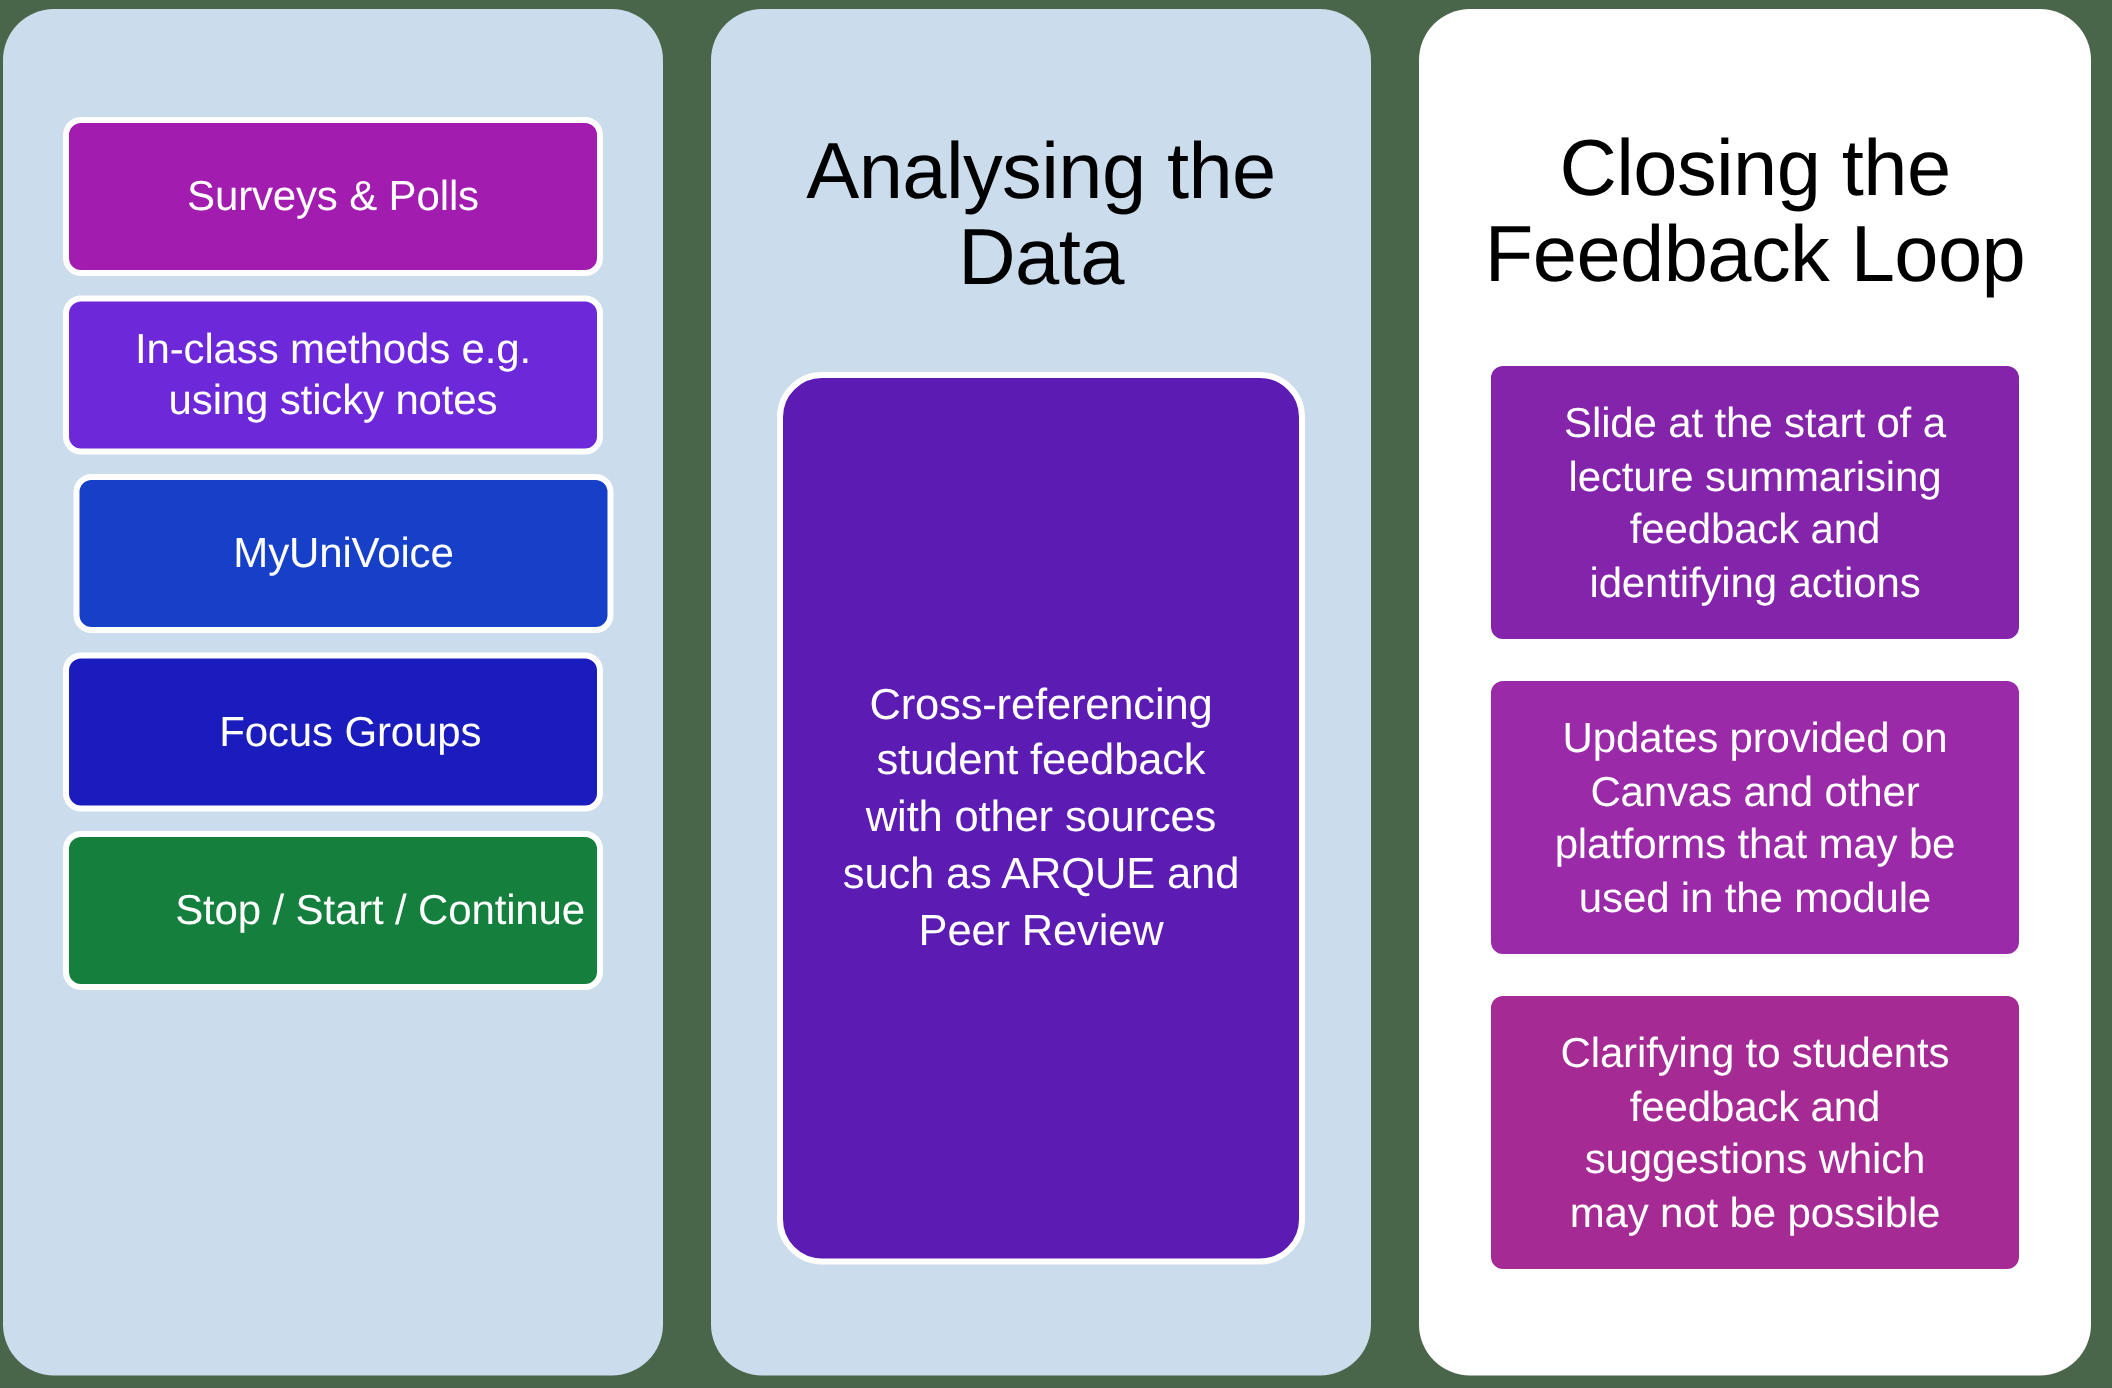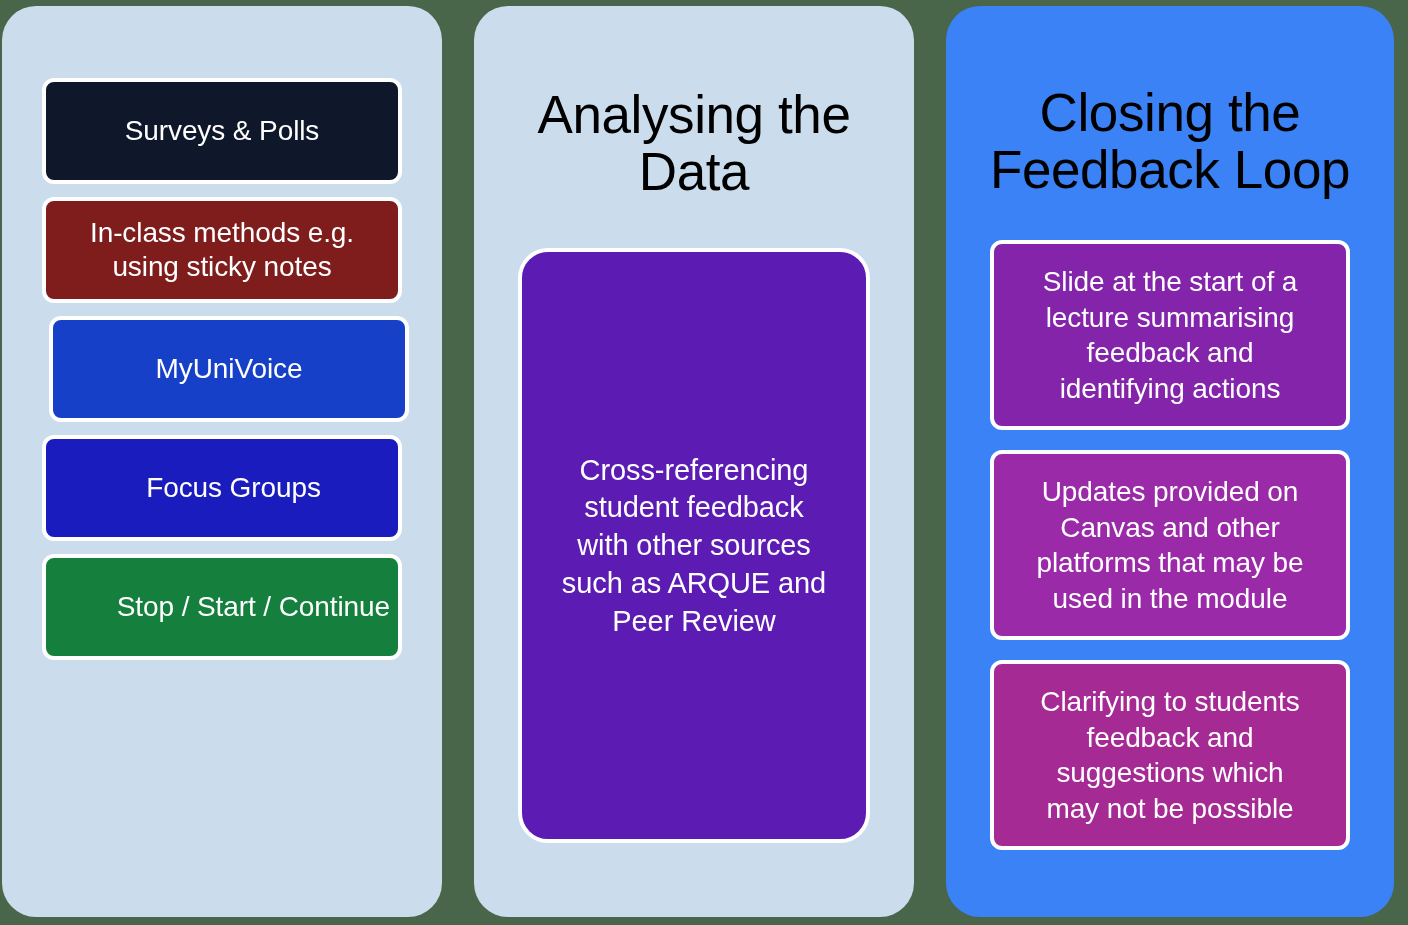"Surveys & Polls" div.chip { background: #0f172a -> #a21caf }
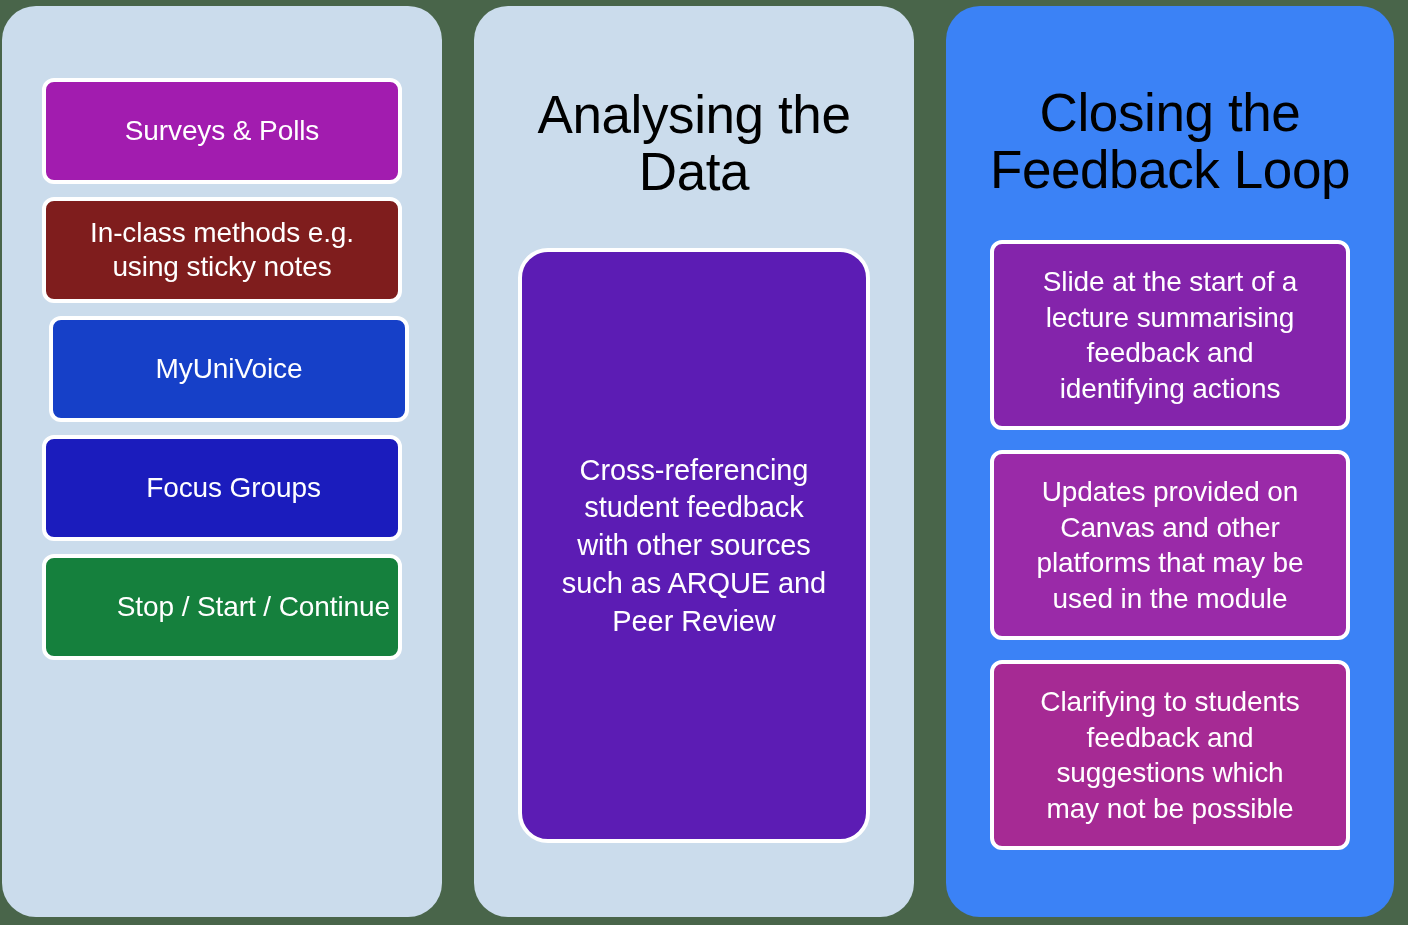"Closing the" div.column { background: #3b82f6 -> #ffffff }
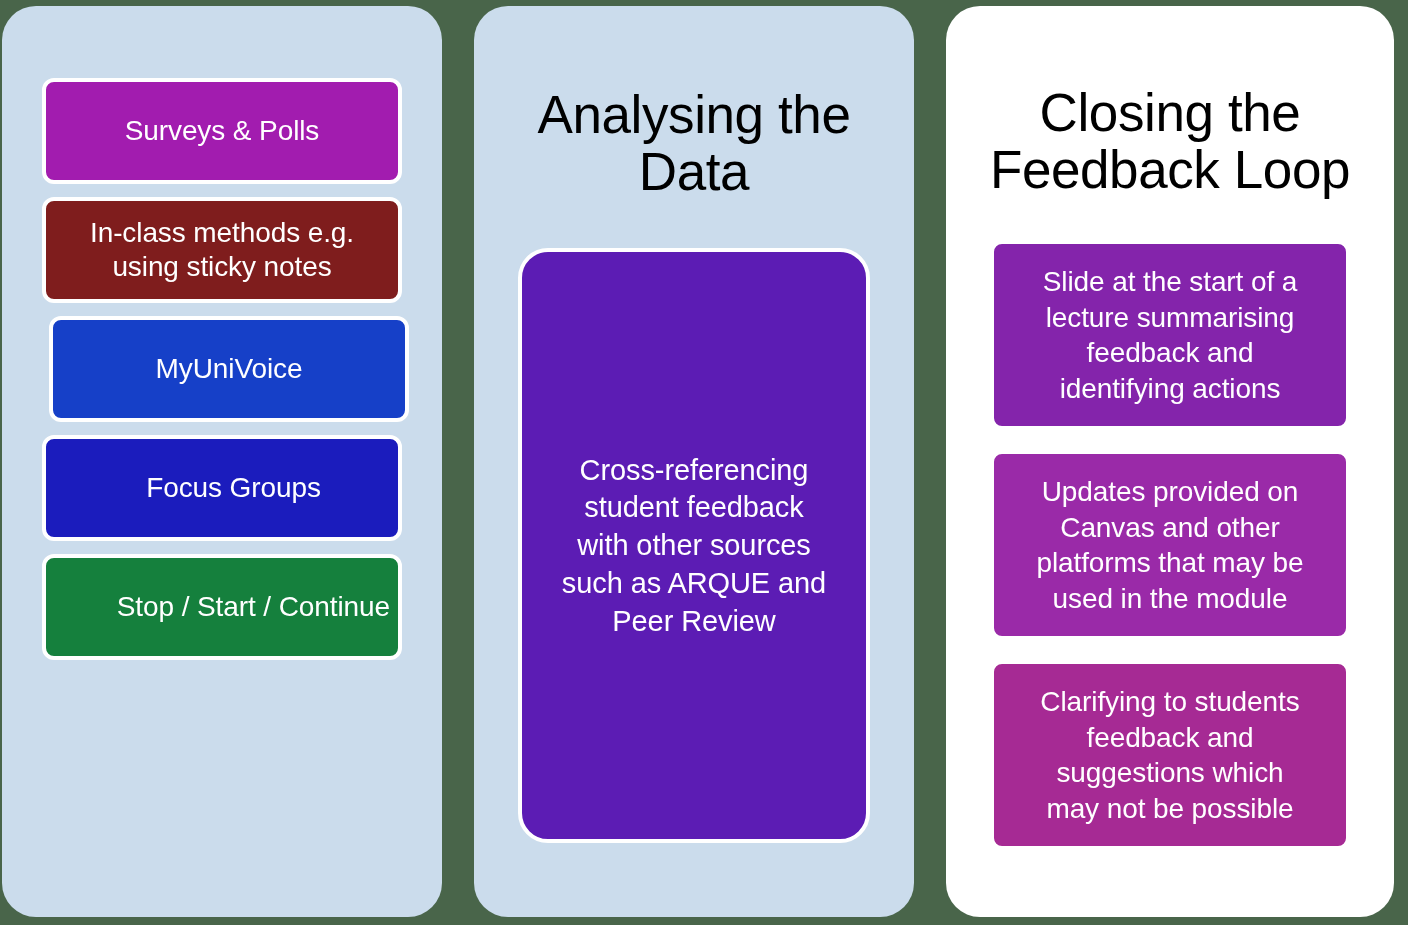"In-class methods e.g." div.chip { background: #7f1d1d -> #6d28d9 }
